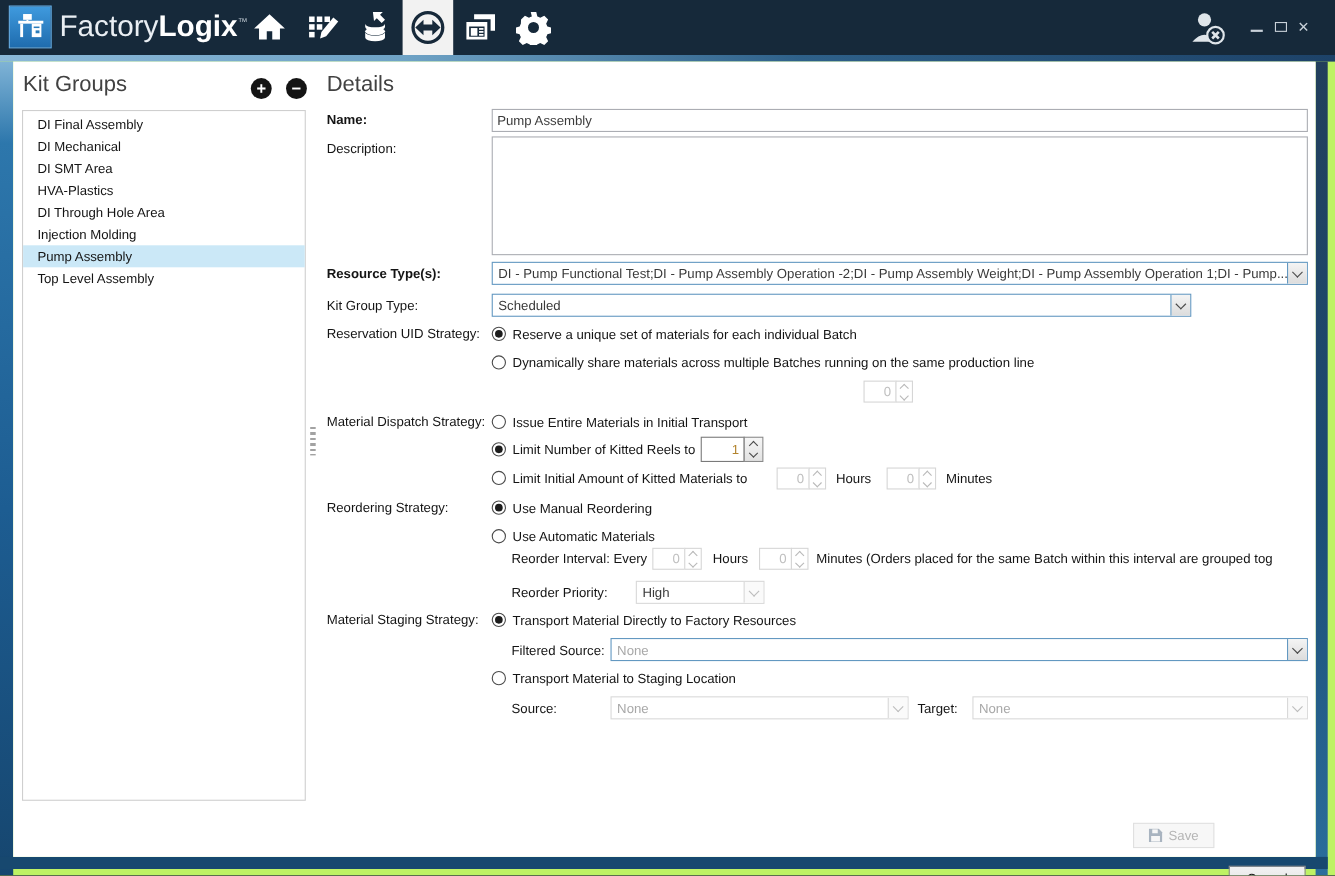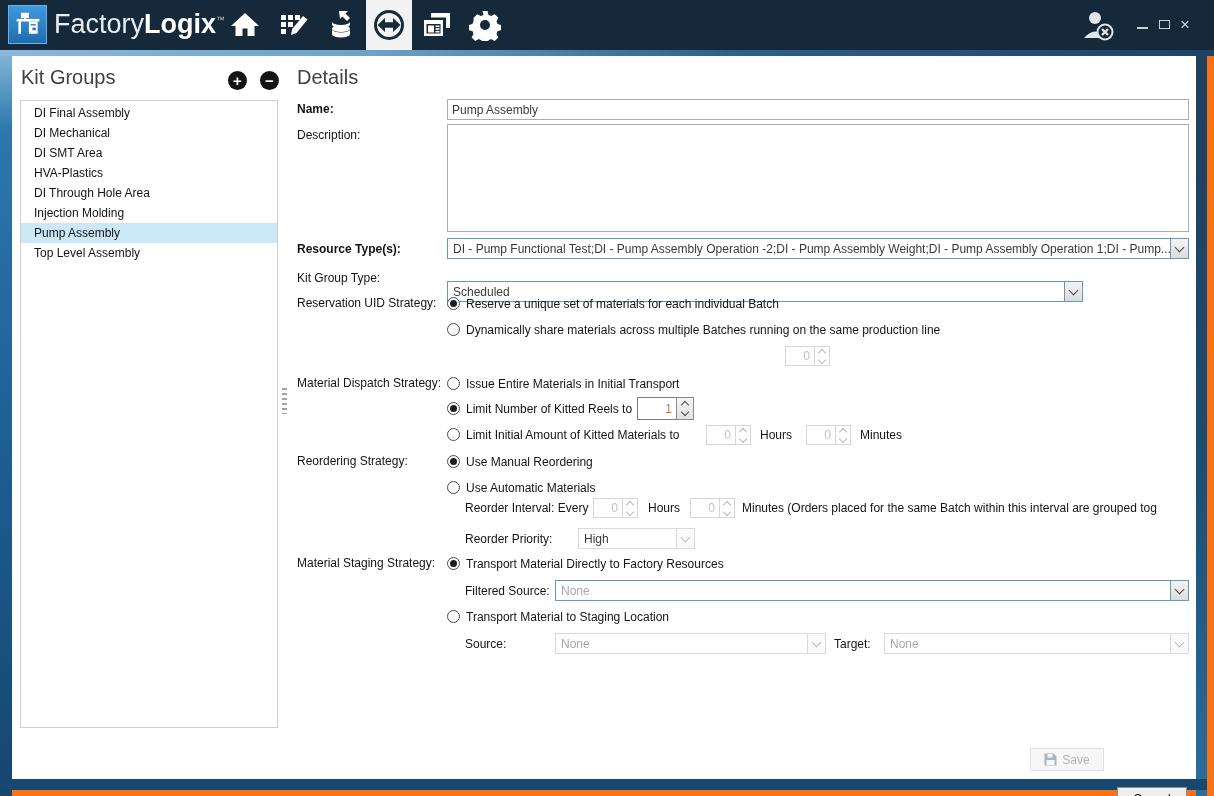"FactoryLogix™" .window { background: #f97316 -> #bef264 }
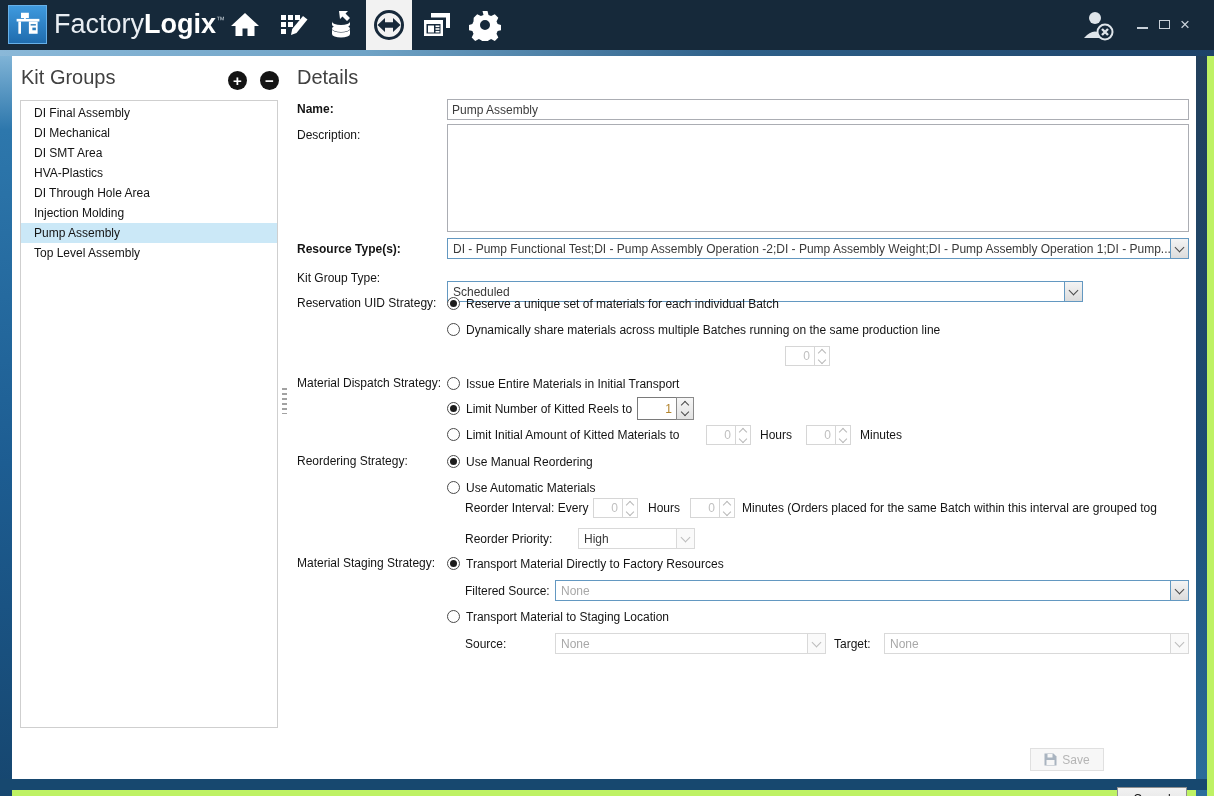"Scheduled" div.combo { top: 281px -> 267px }
